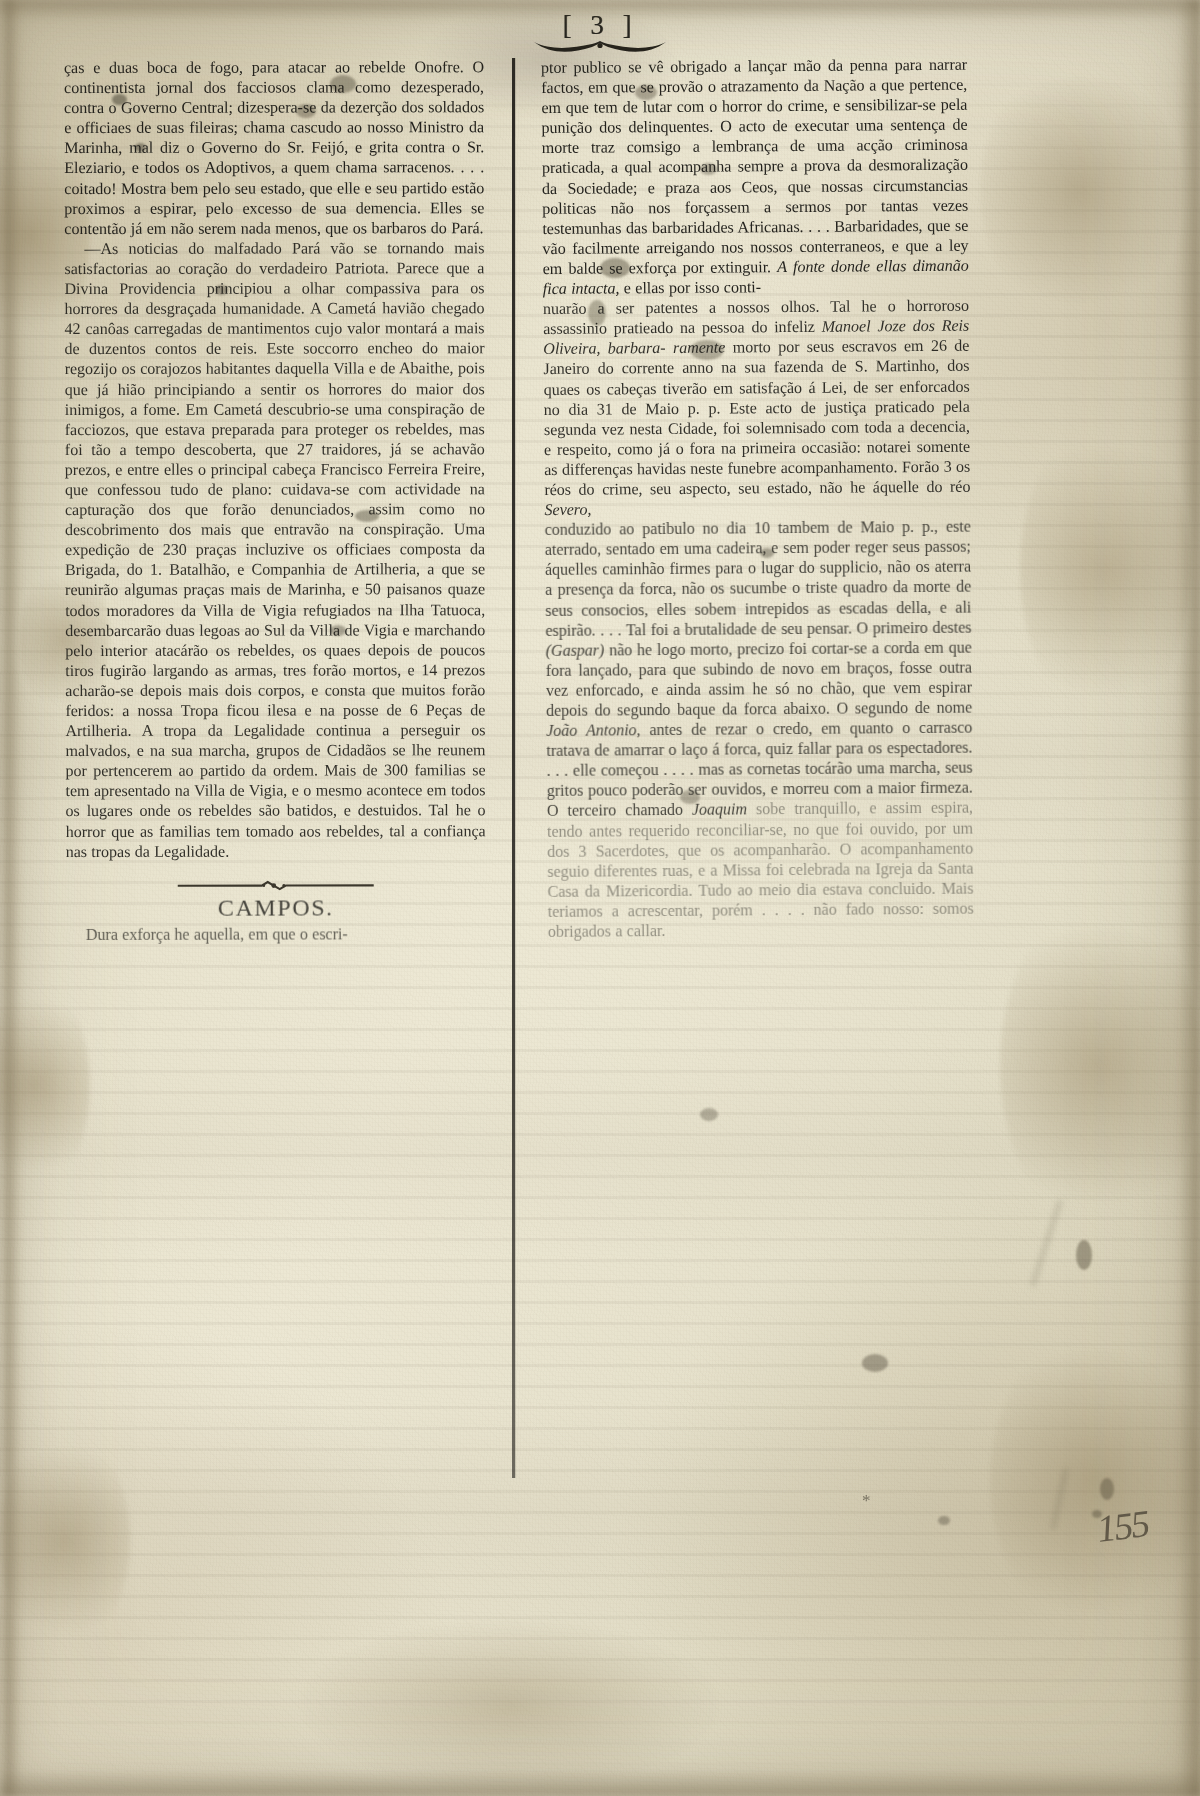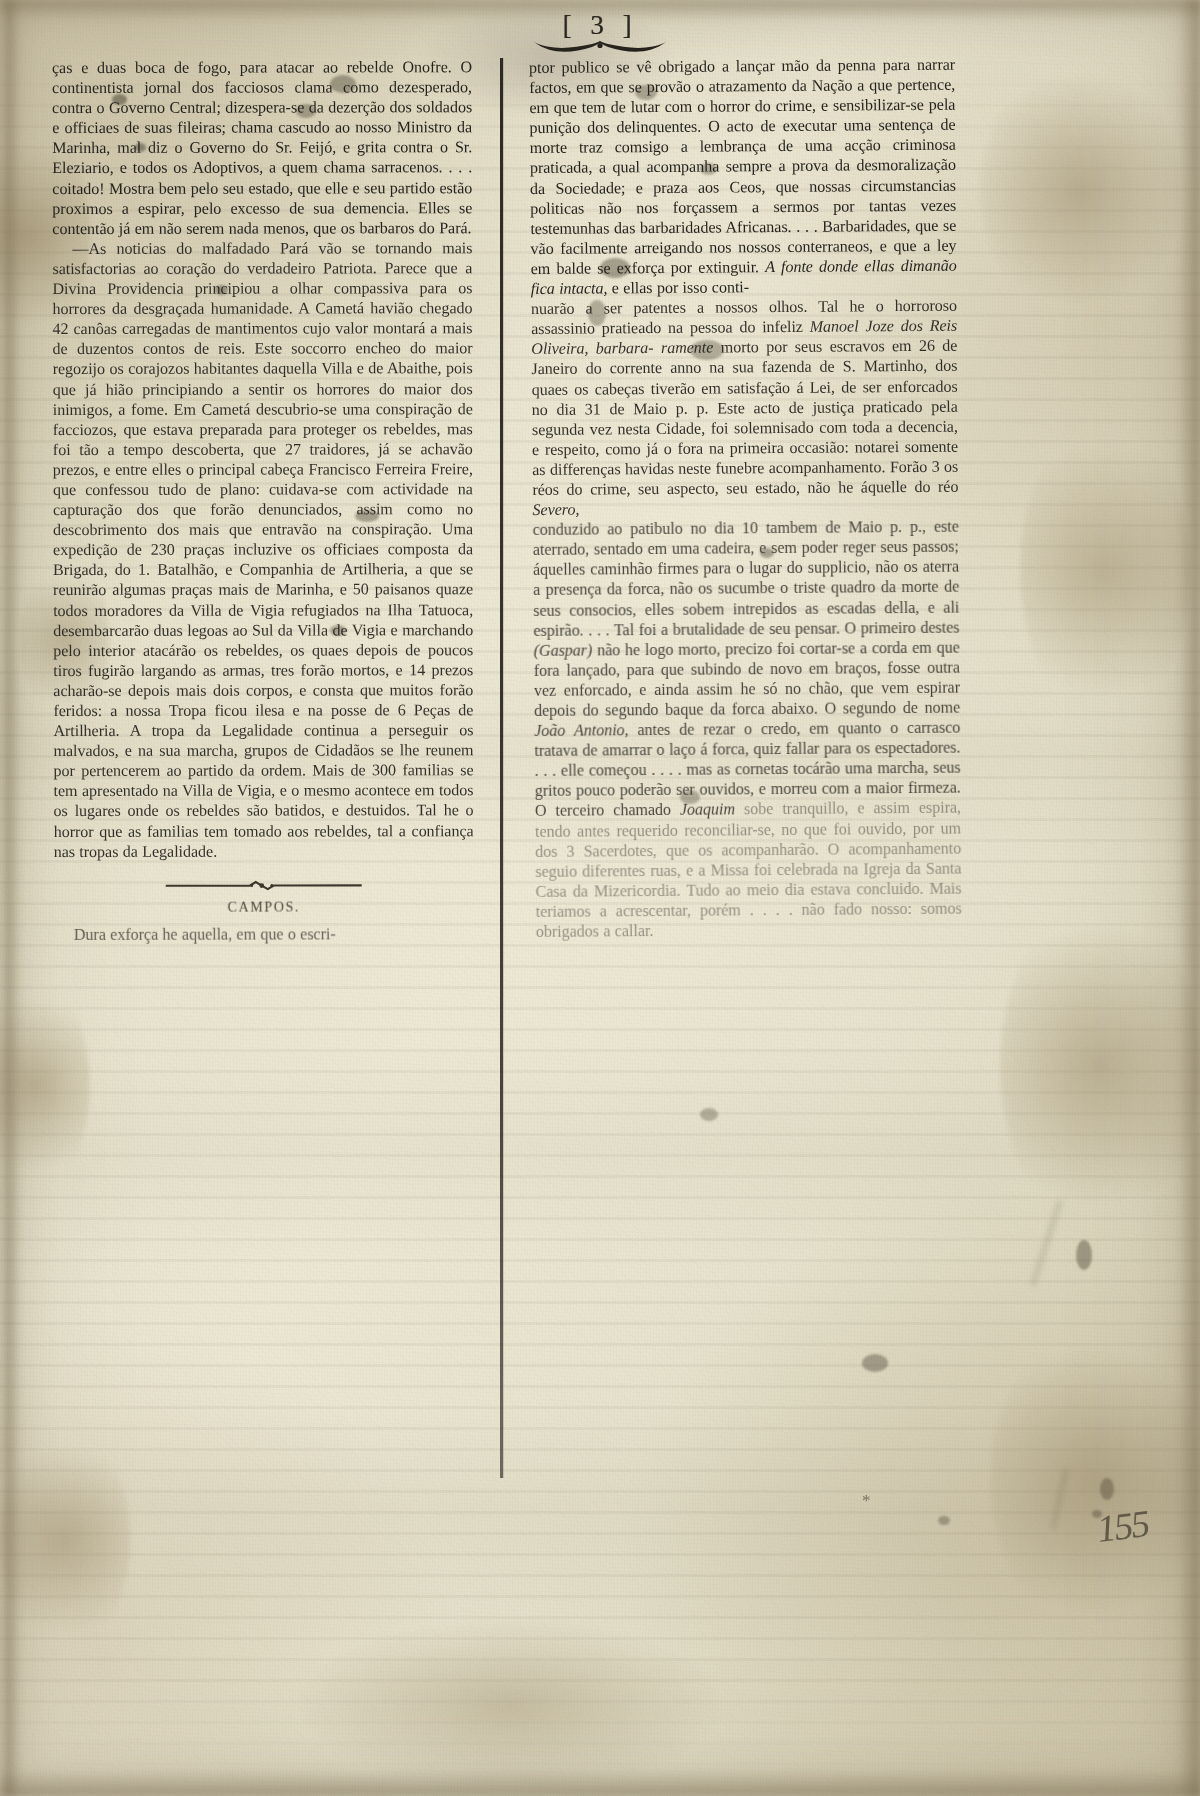"ças e duas boca de" #cols { left: 52px -> 64px }
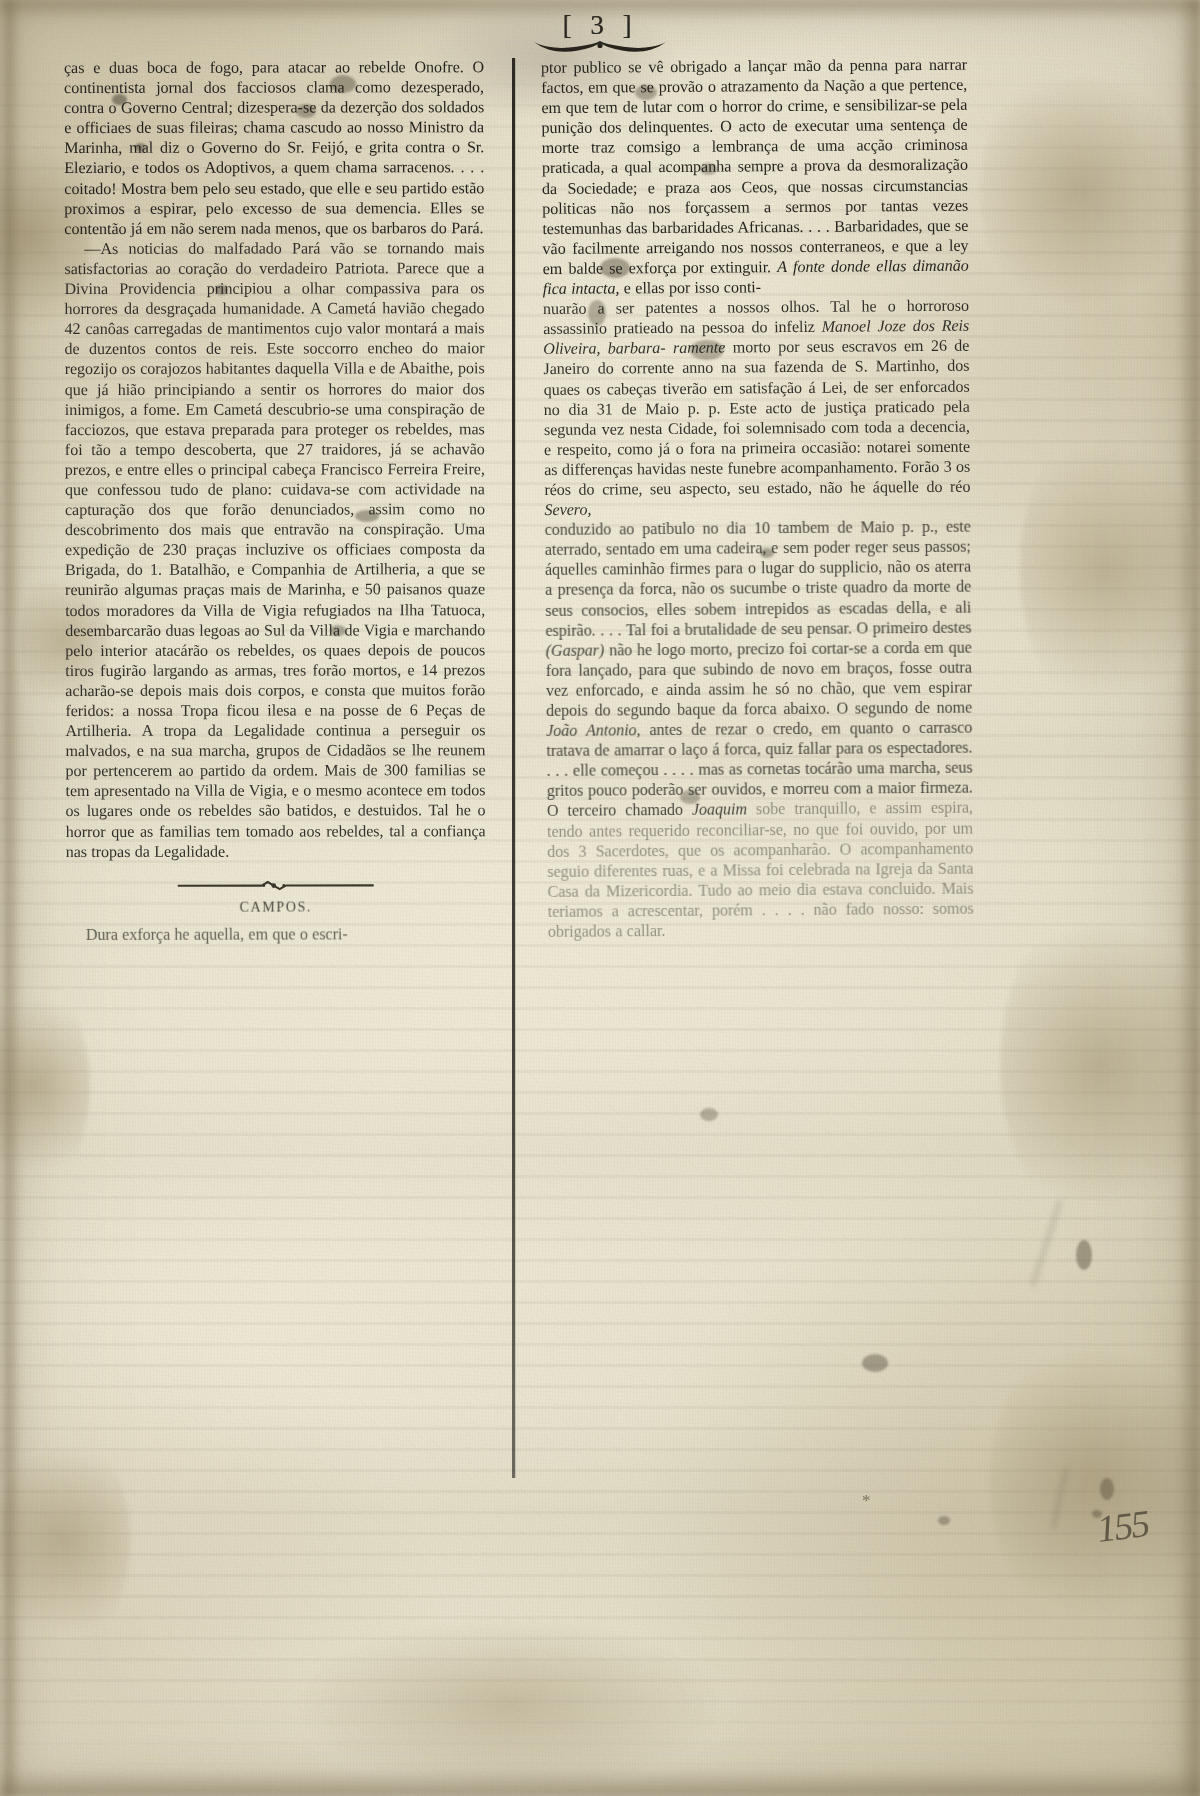"CAMPOS." .secthead { font-size: 14px -> 24px }
